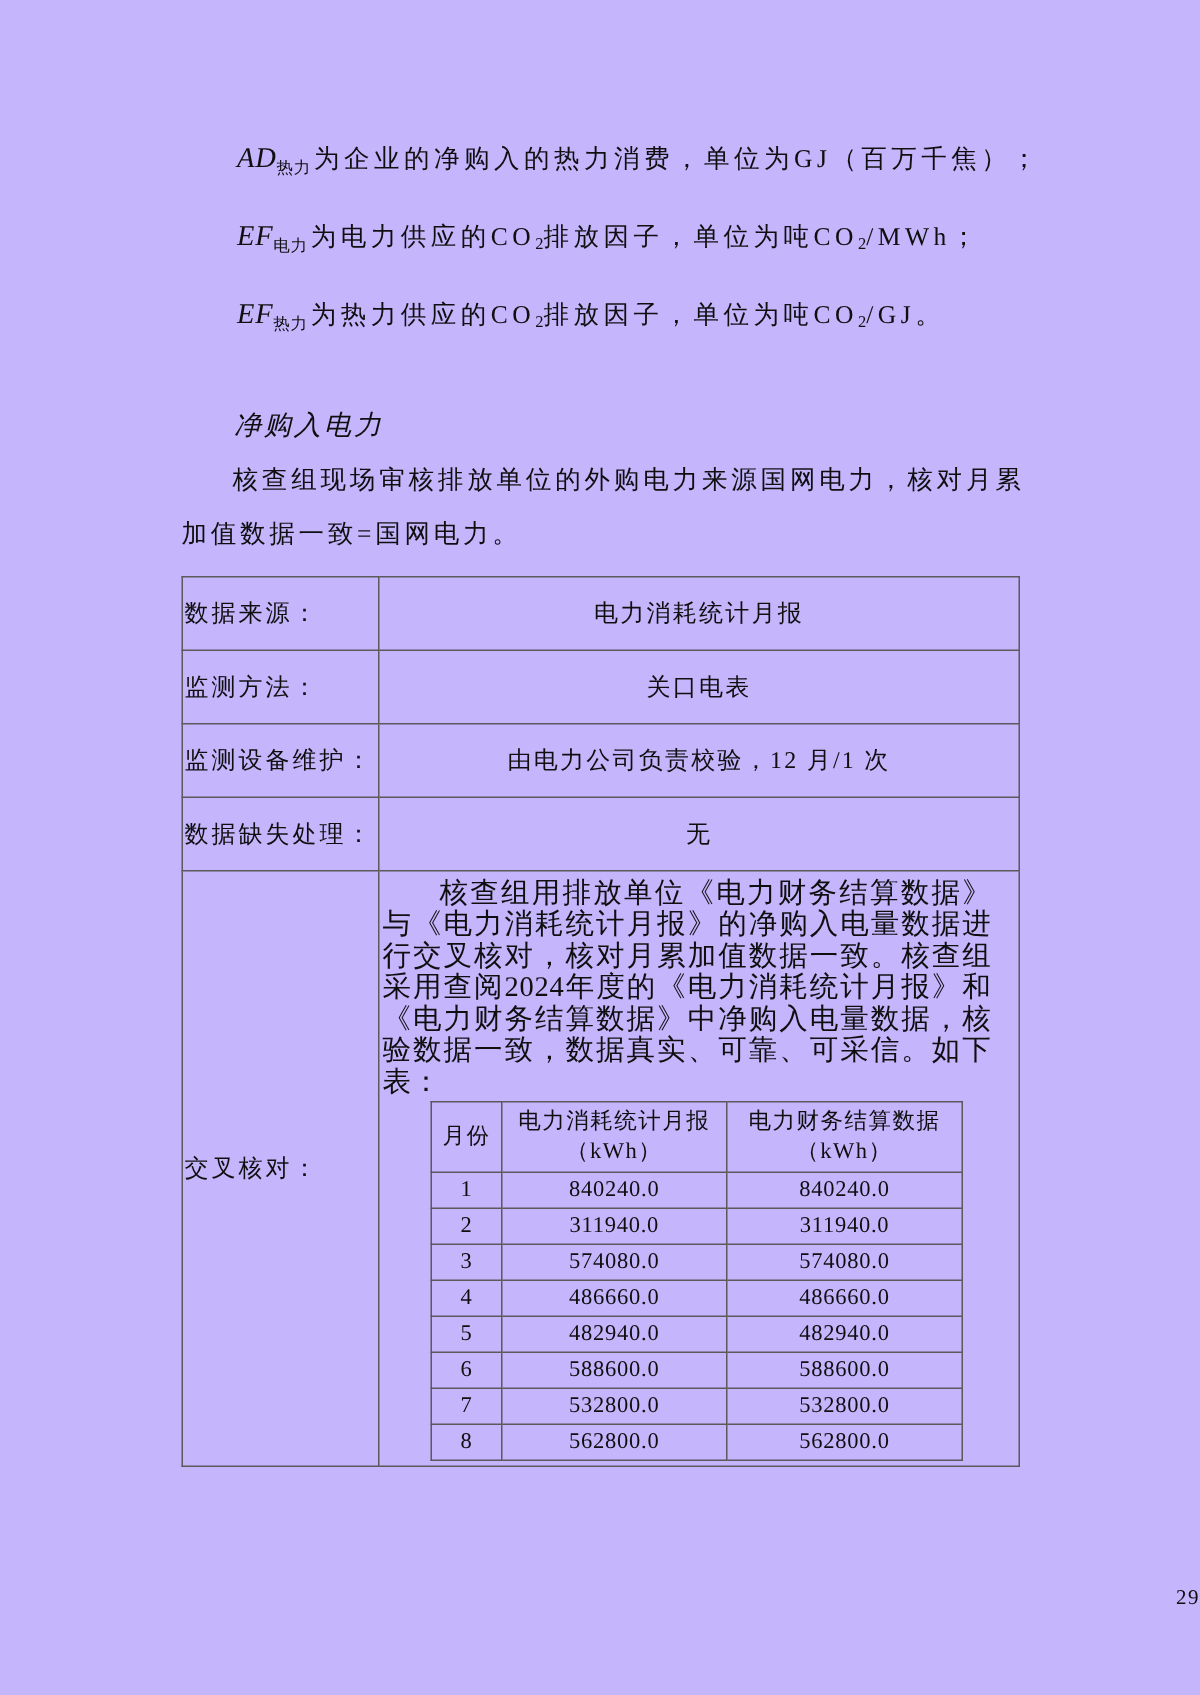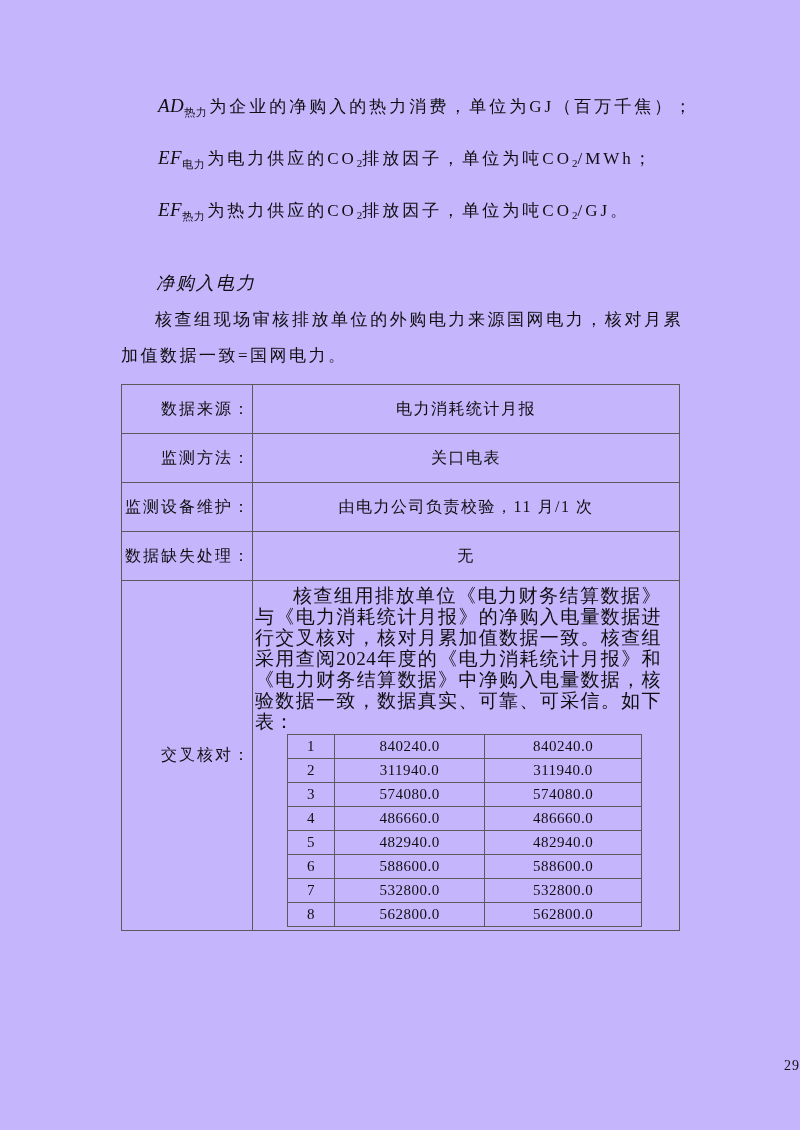"数据来源：" .label-cell { text-align: right -> left }
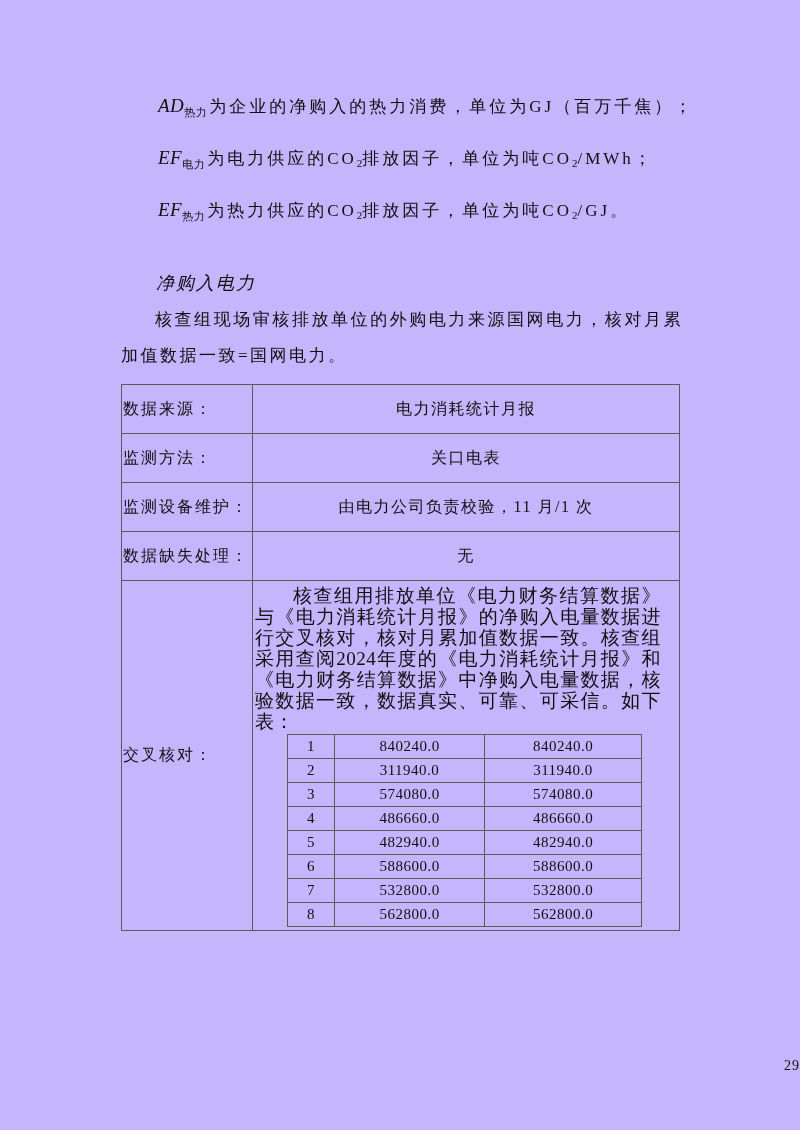"由电力公司负责校验，11 月/1 次" td.value-cell { text: 11 -> 12 }
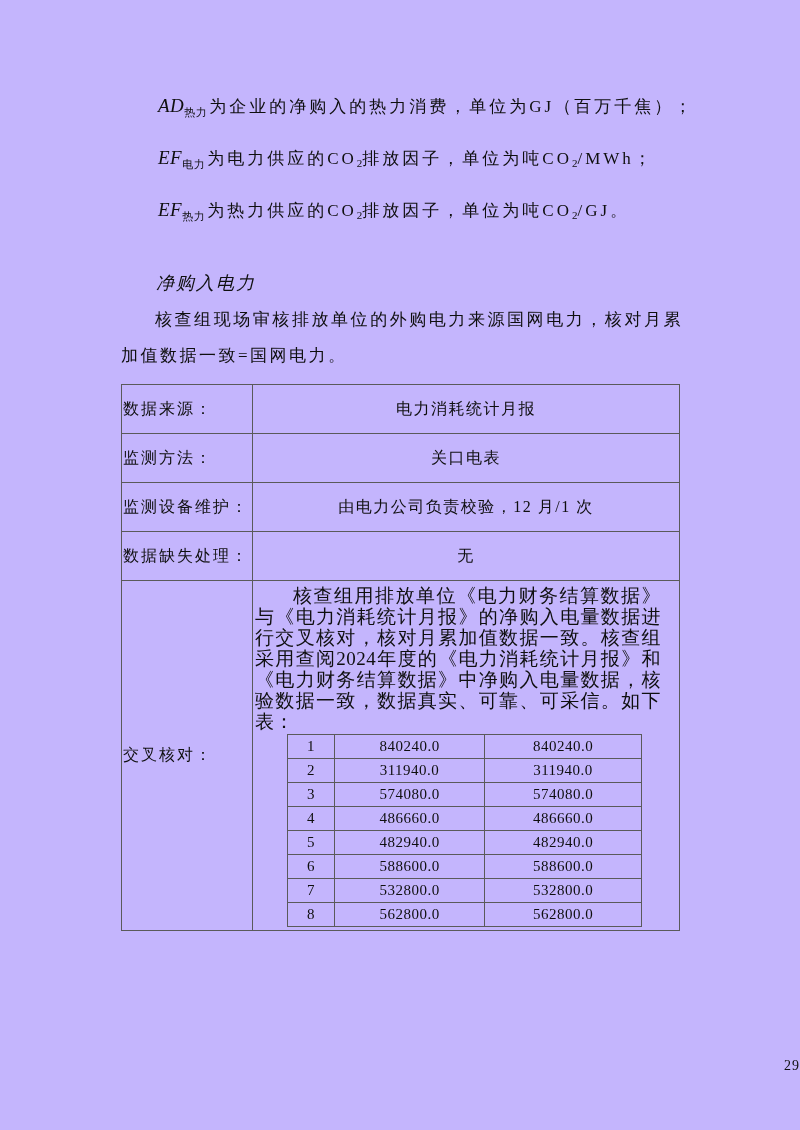"月份" tr { html: none -> <tr> <th>月份</th> <th><span>电力消耗统计月报</span><br><span>（kWh）</span></th> <th><span>电力财务结算数据</span><br><span>（kWh）</span></th> </tr> }
